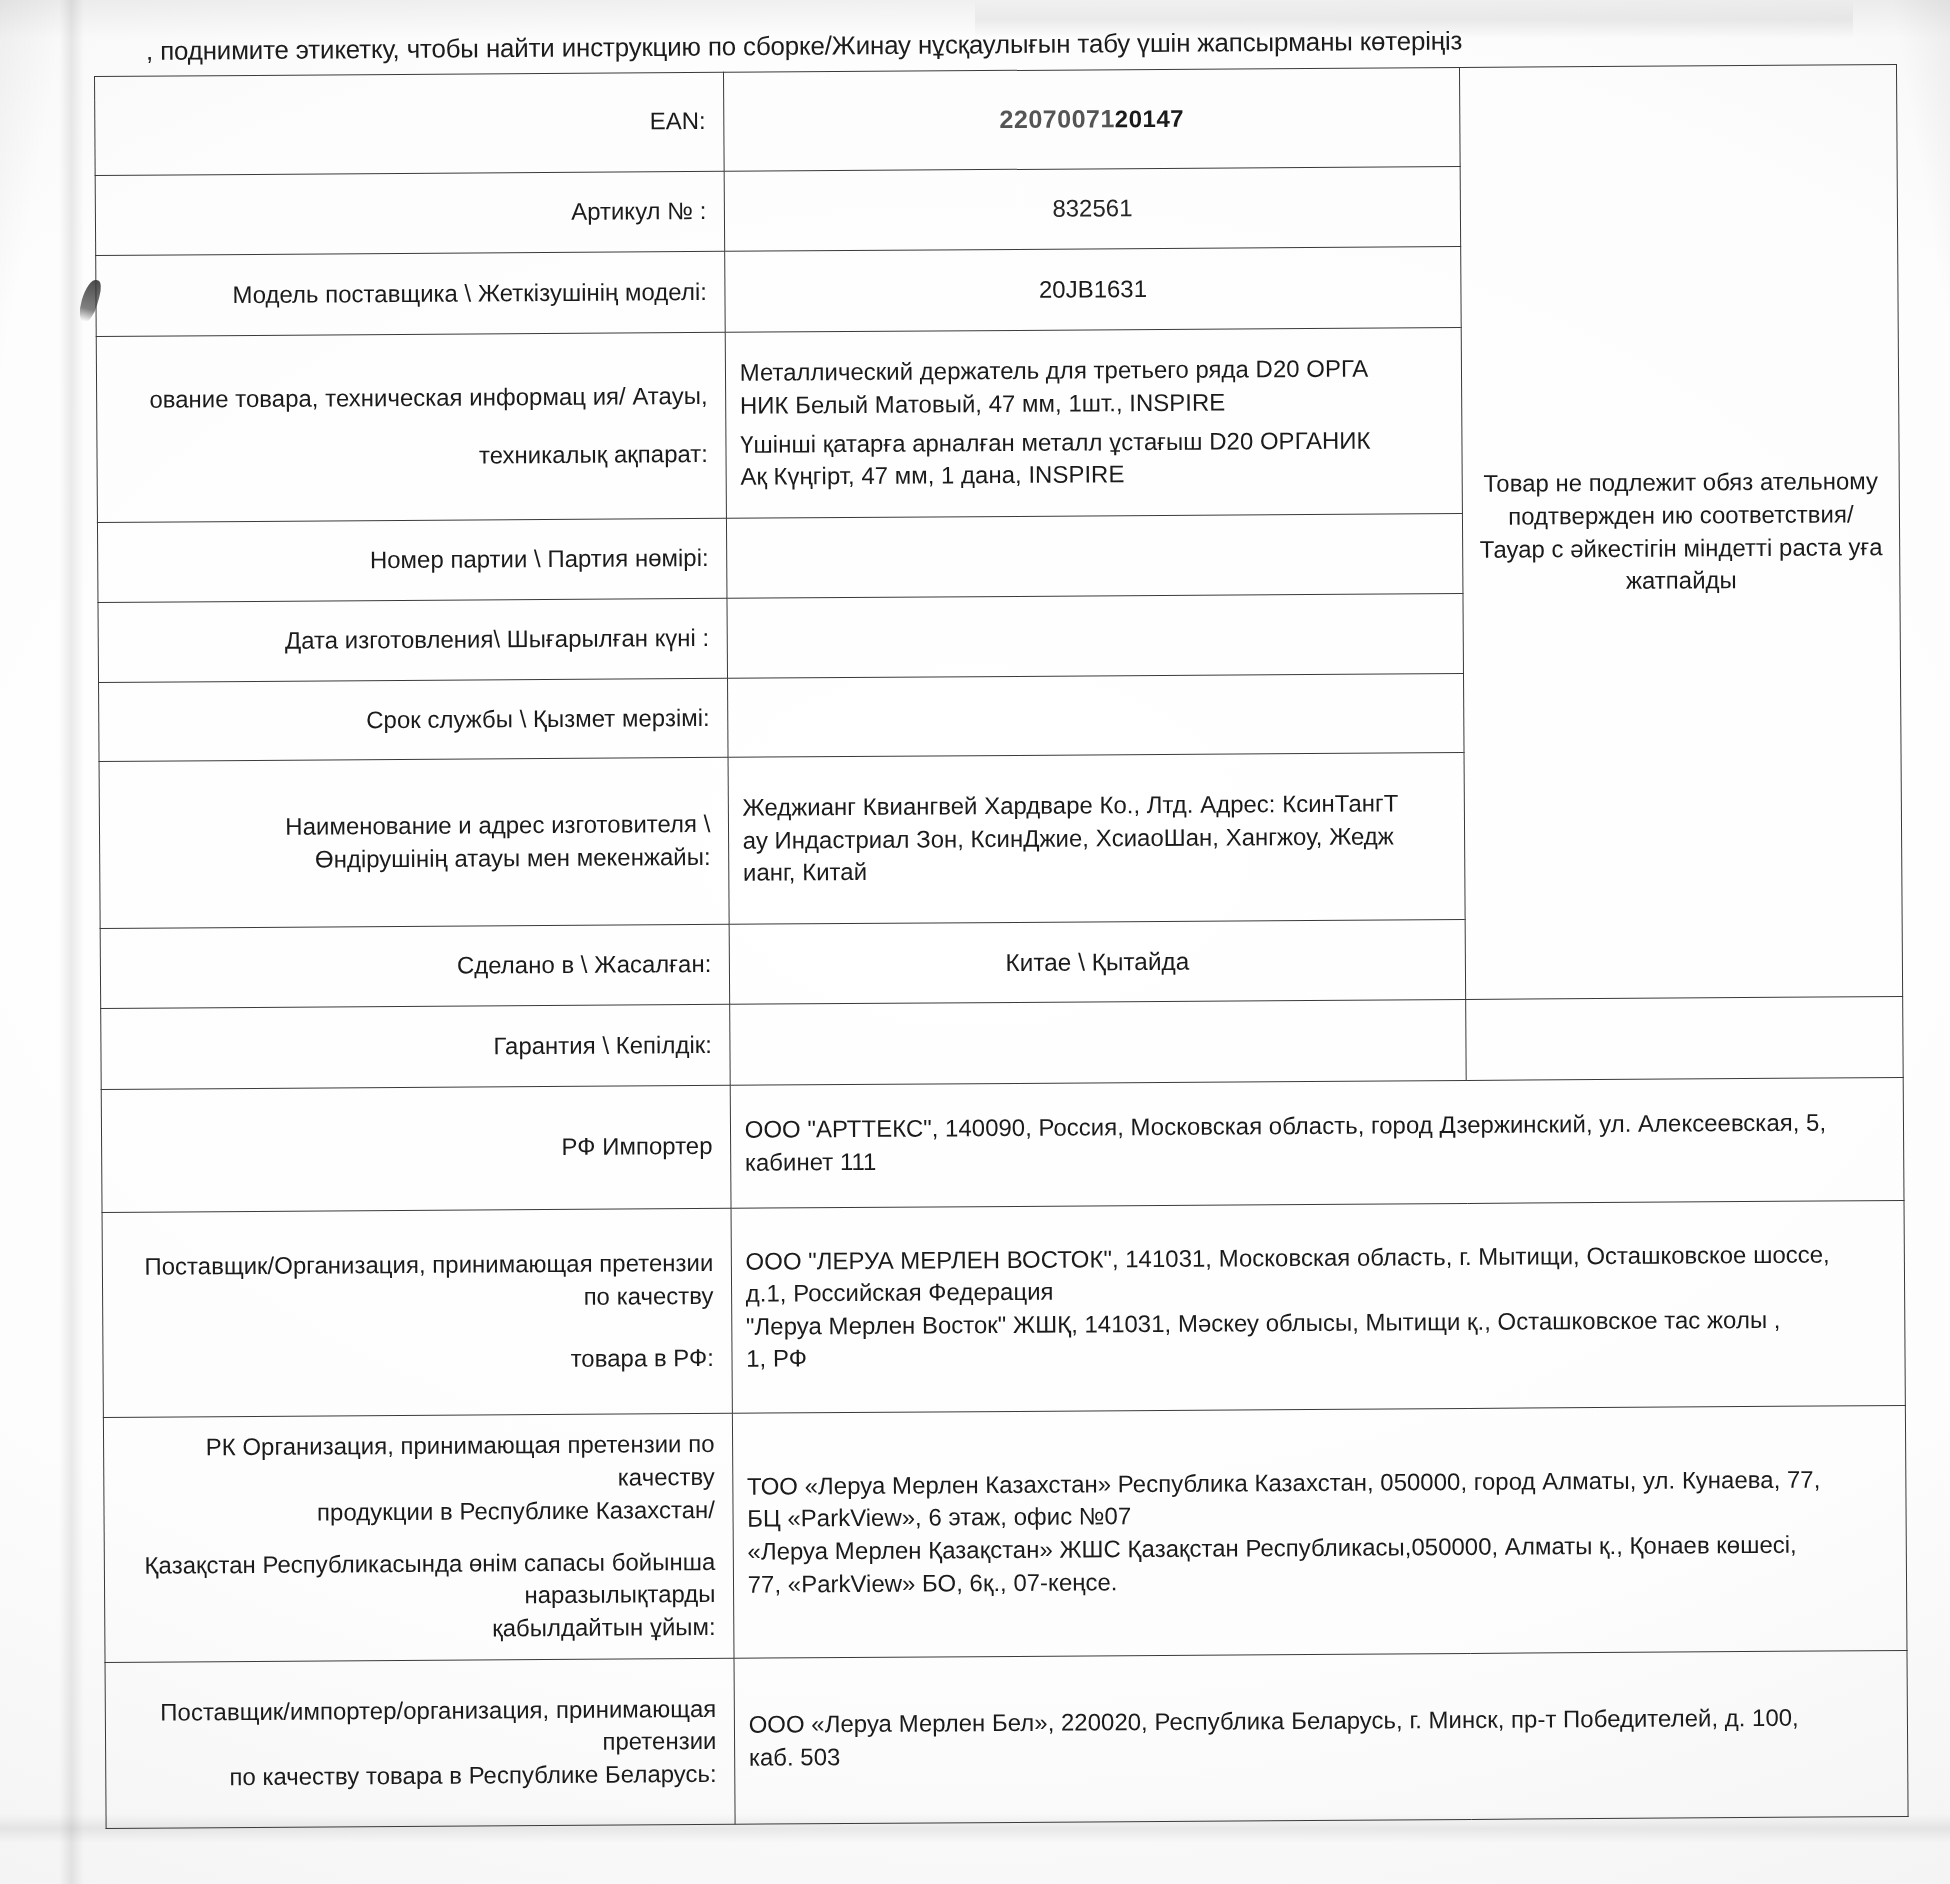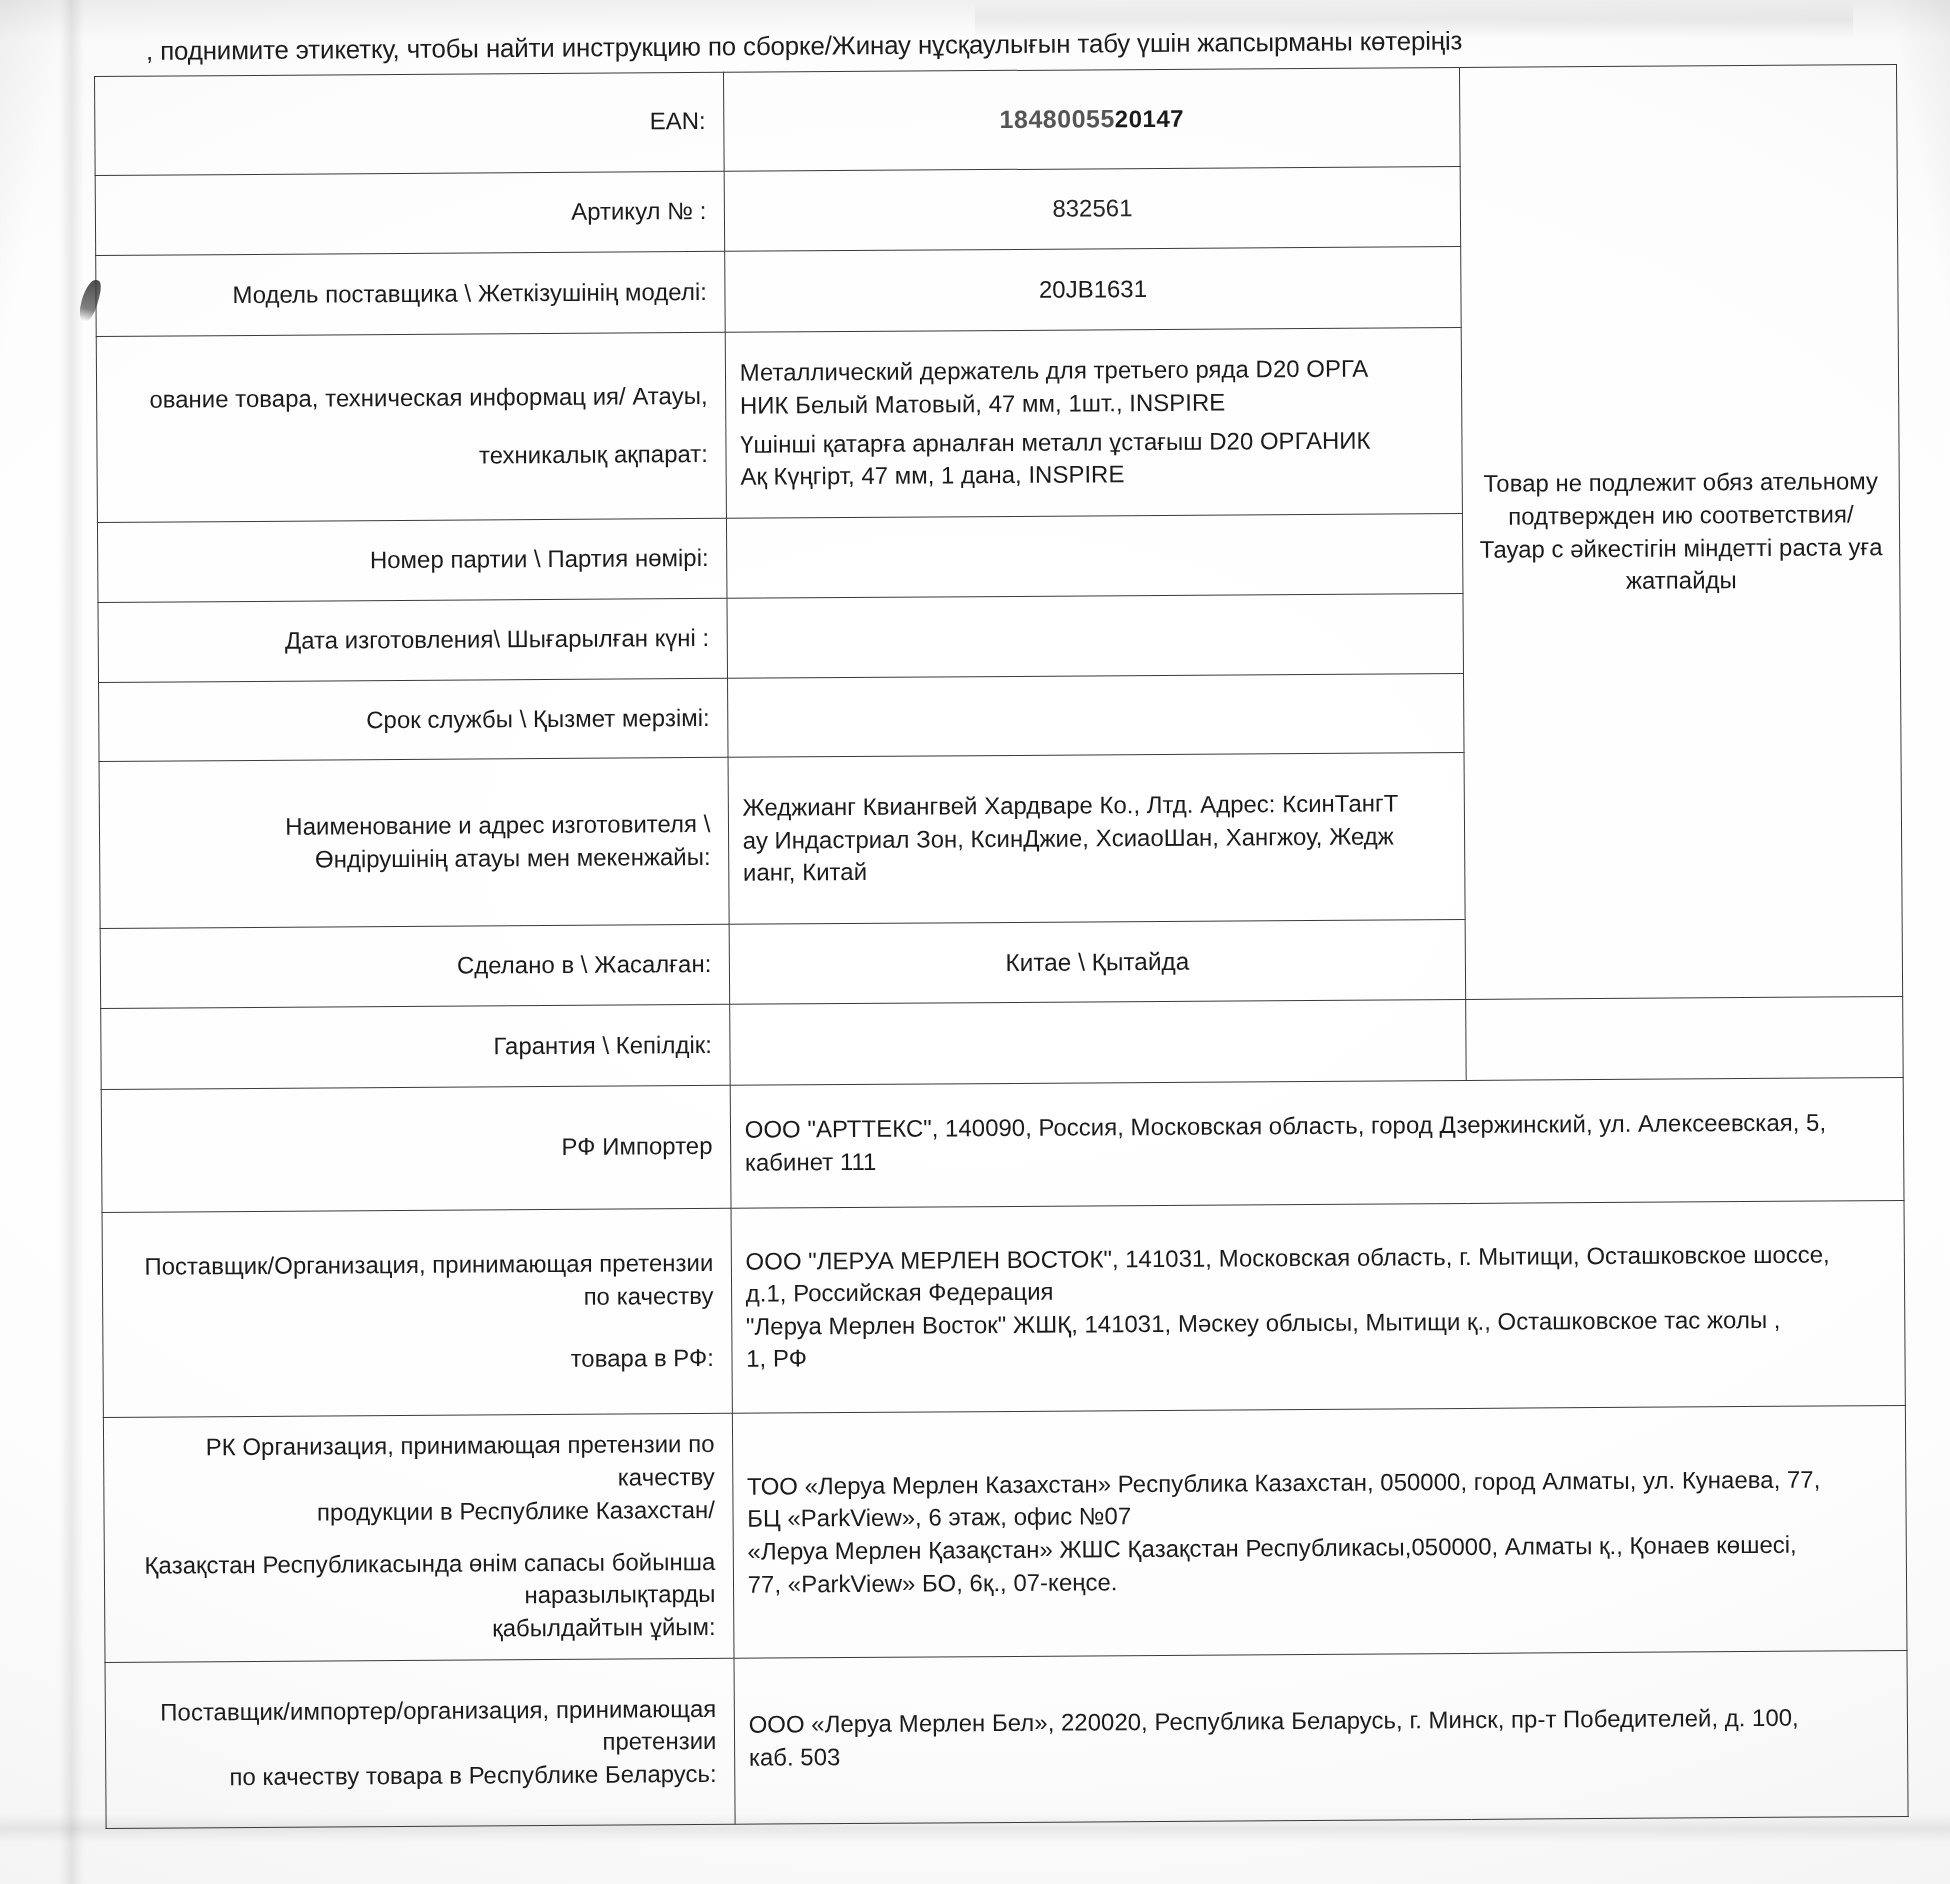"1848" span.faded-small { text: 1848 -> 2207 }
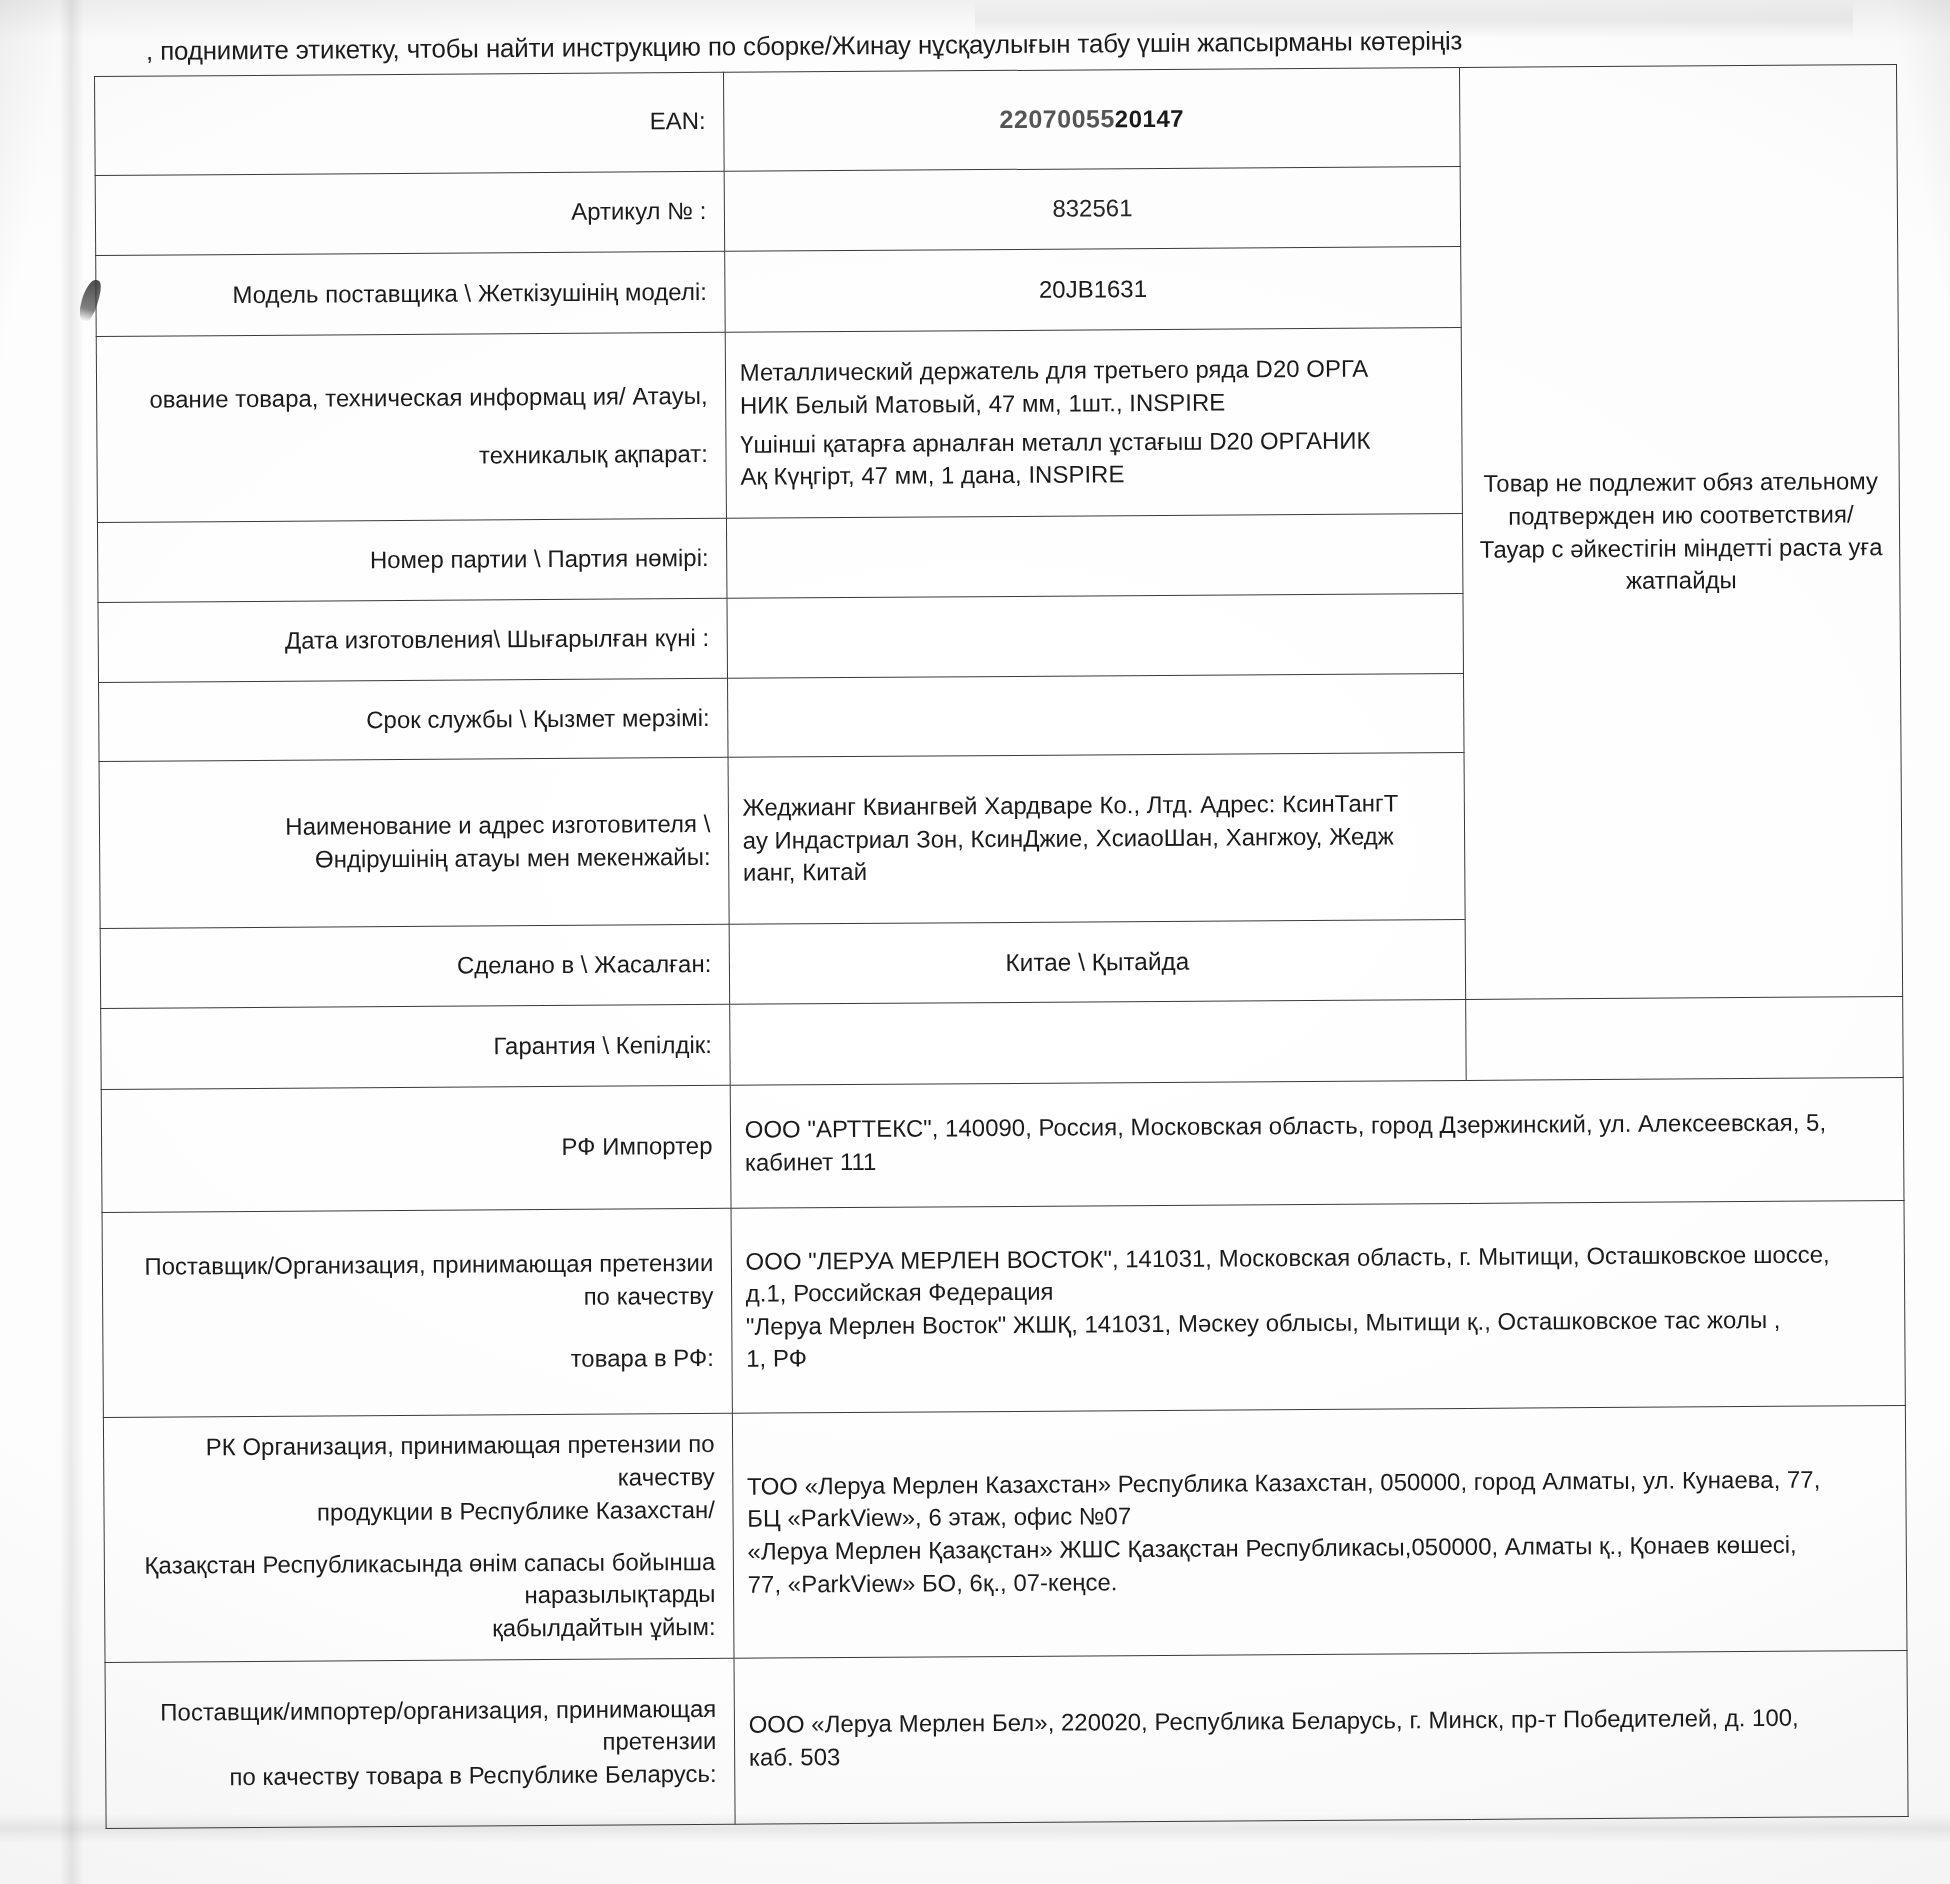"0055" span.faded-small { text: 0055 -> 0071 }
